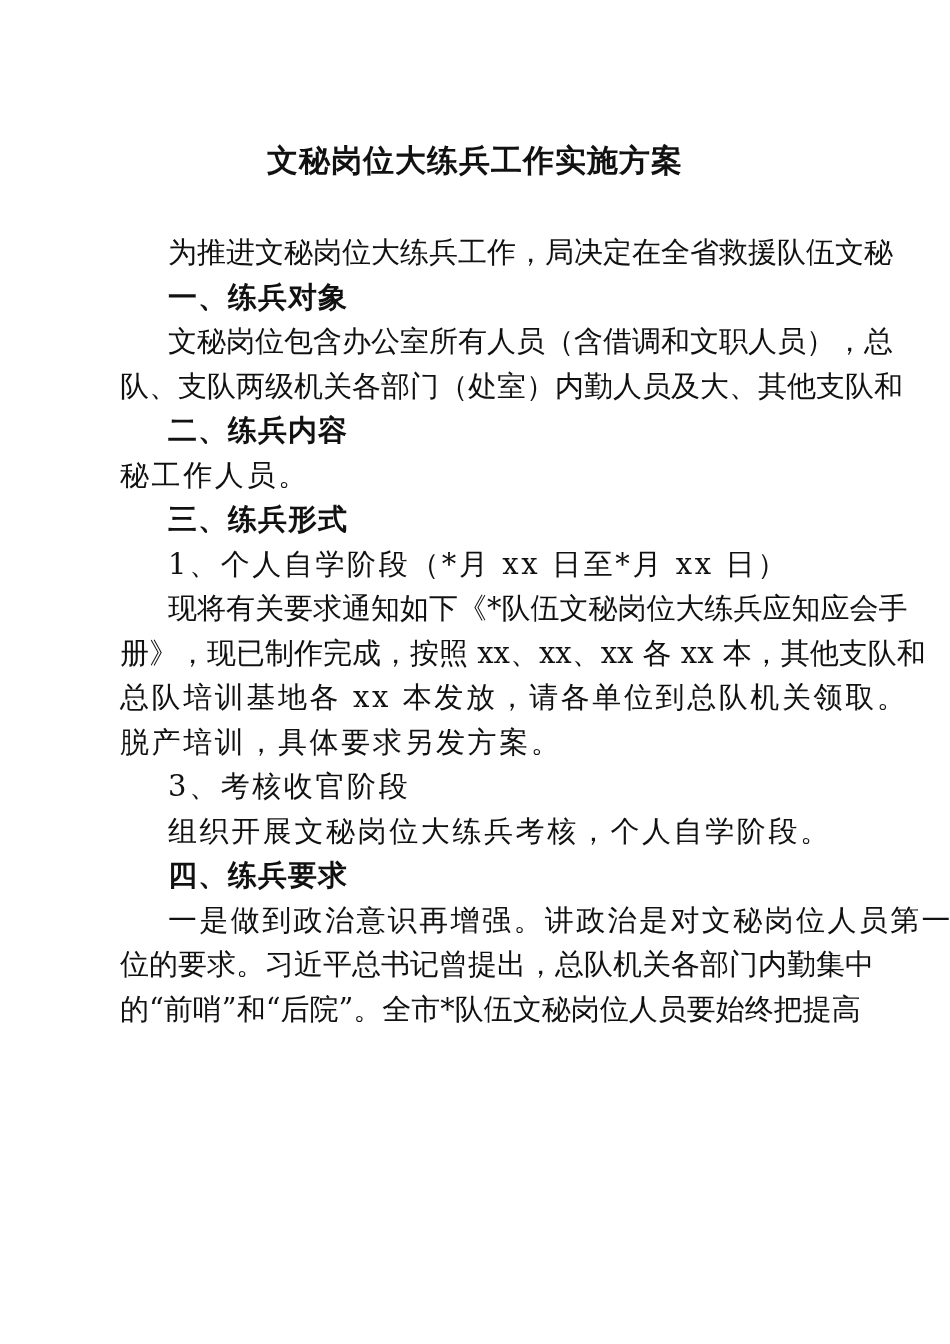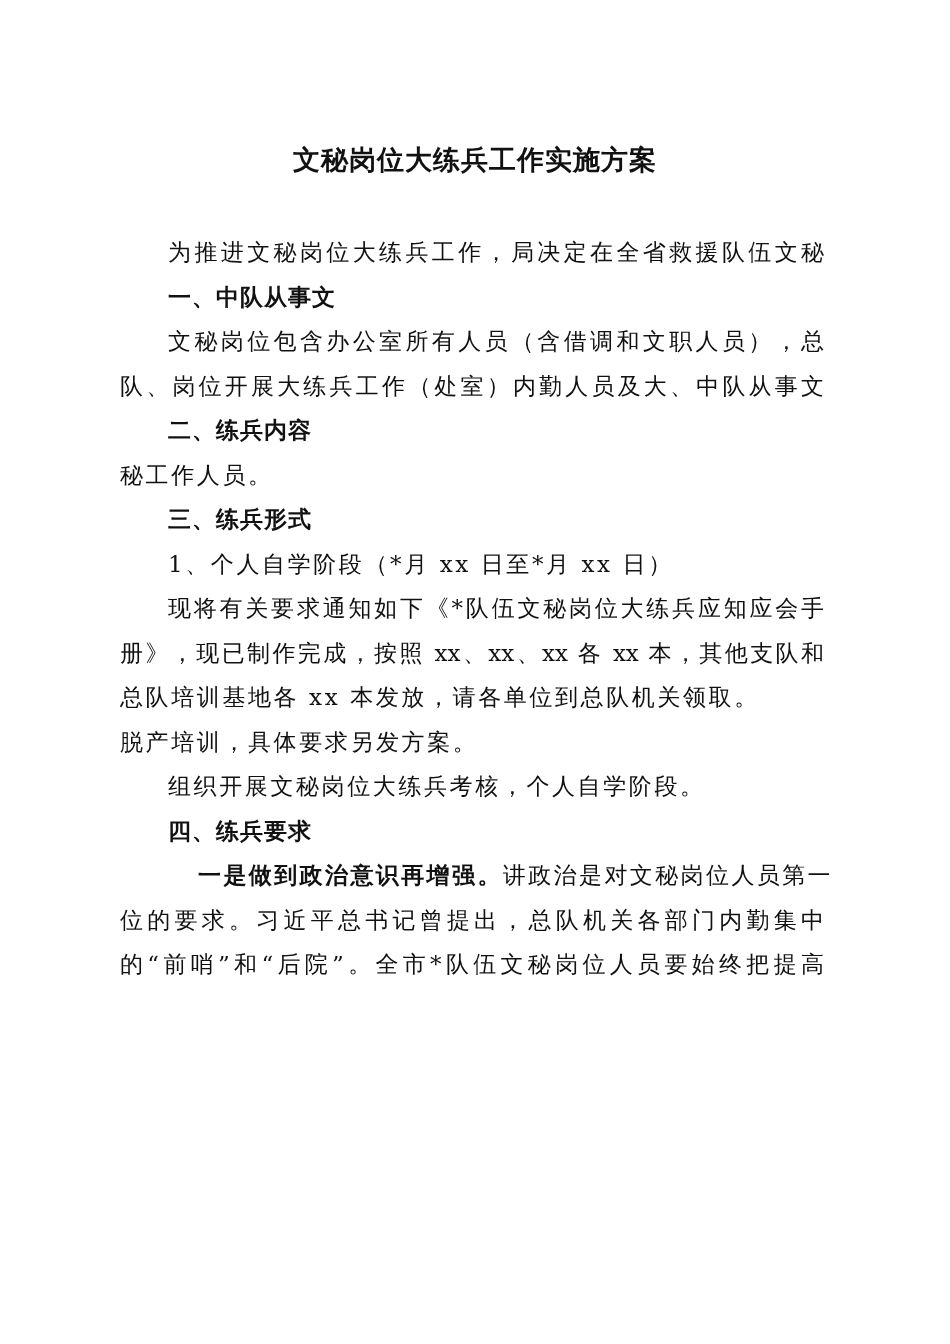"文秘岗位大练兵工作实施方案" .title { font-size: 27px -> 31px }
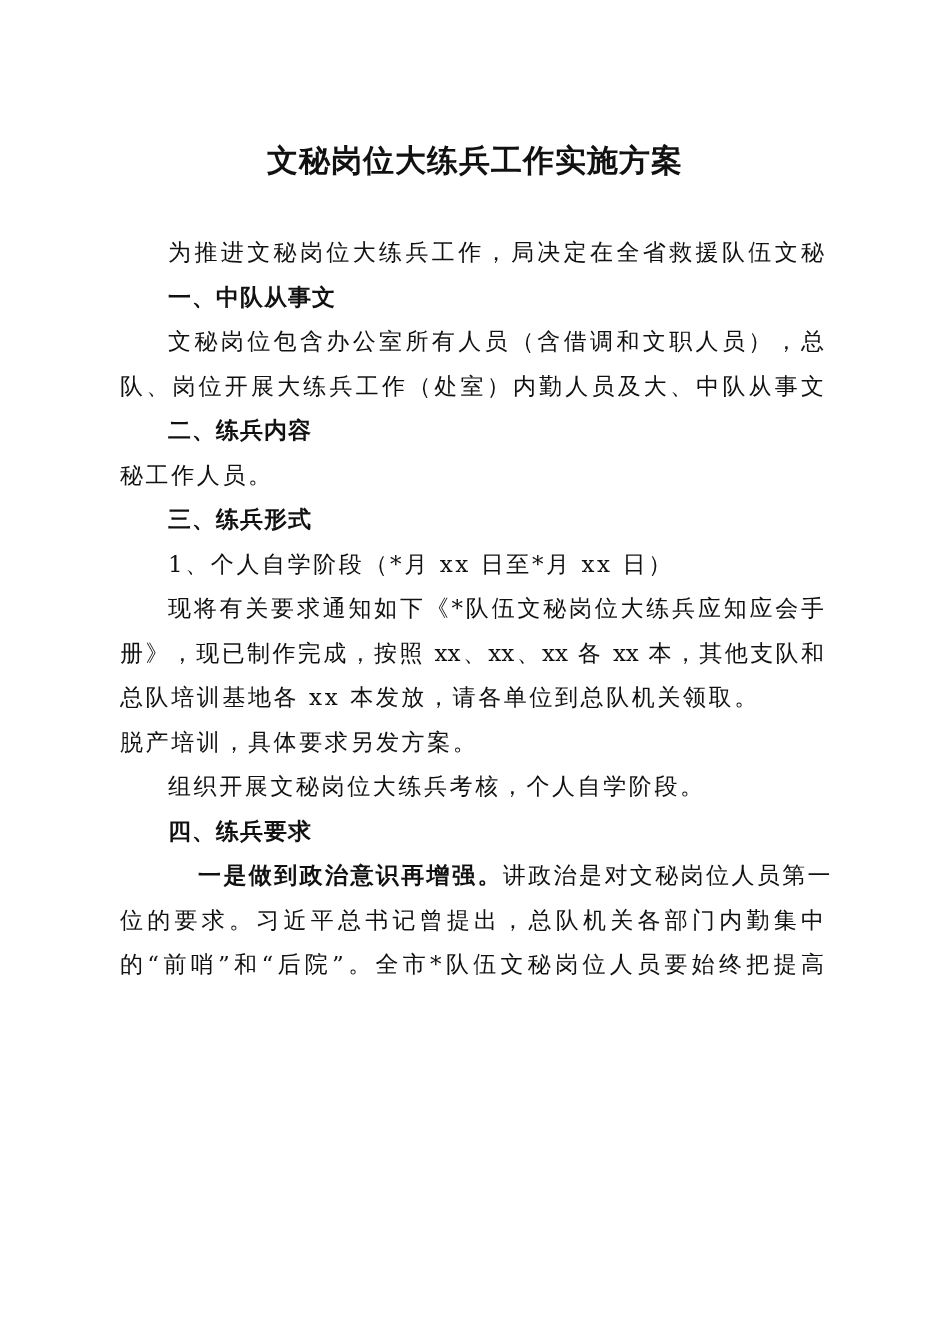"为推进文秘岗位大练兵工作，局决定在全省救援队伍文秘" .line { font-size: 23px -> 29px }
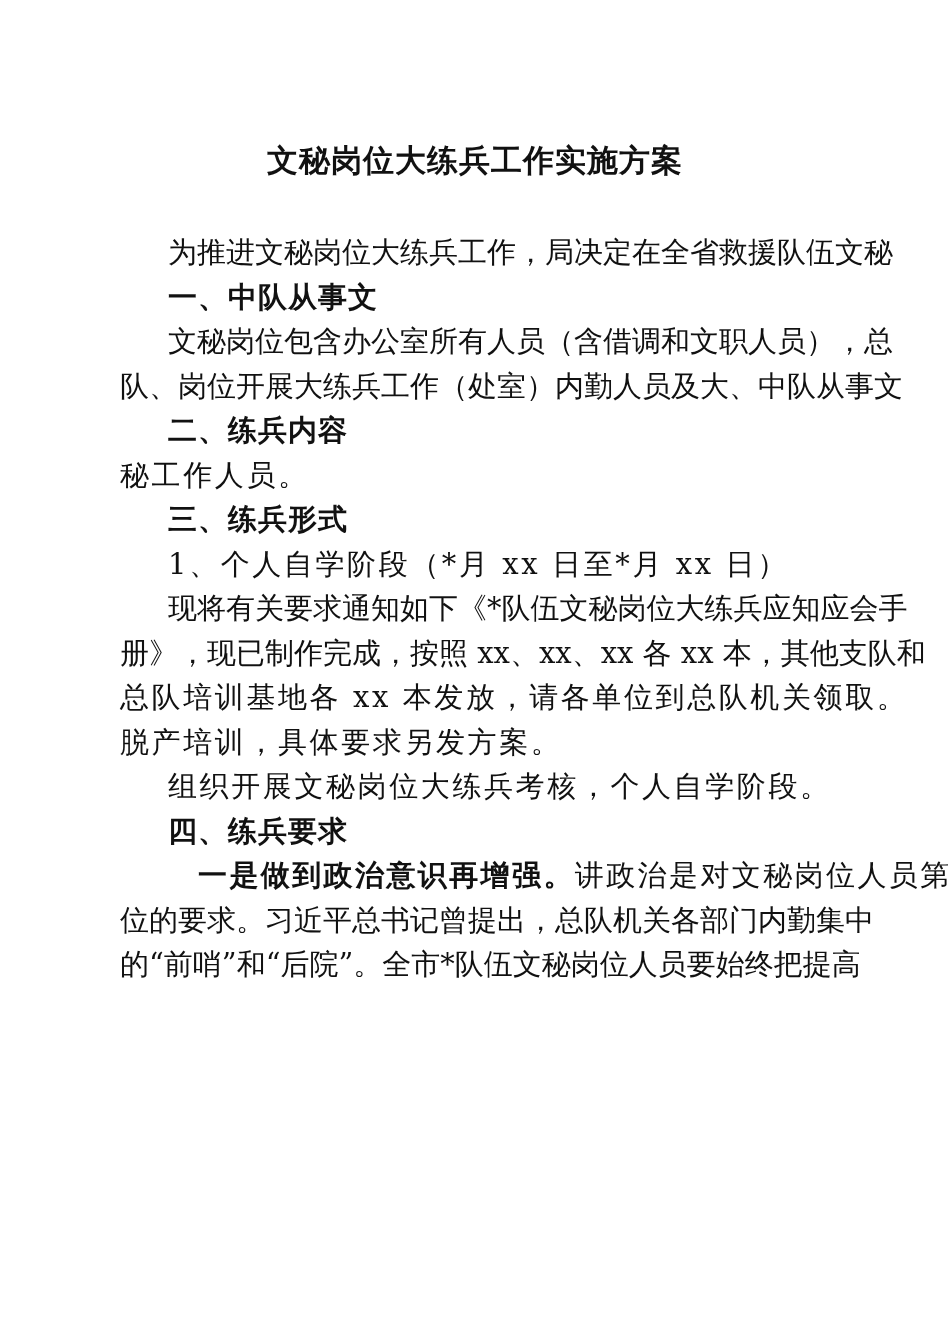"一、中队从事文" div.line { text: 中队从事文 -> 练兵对象 }
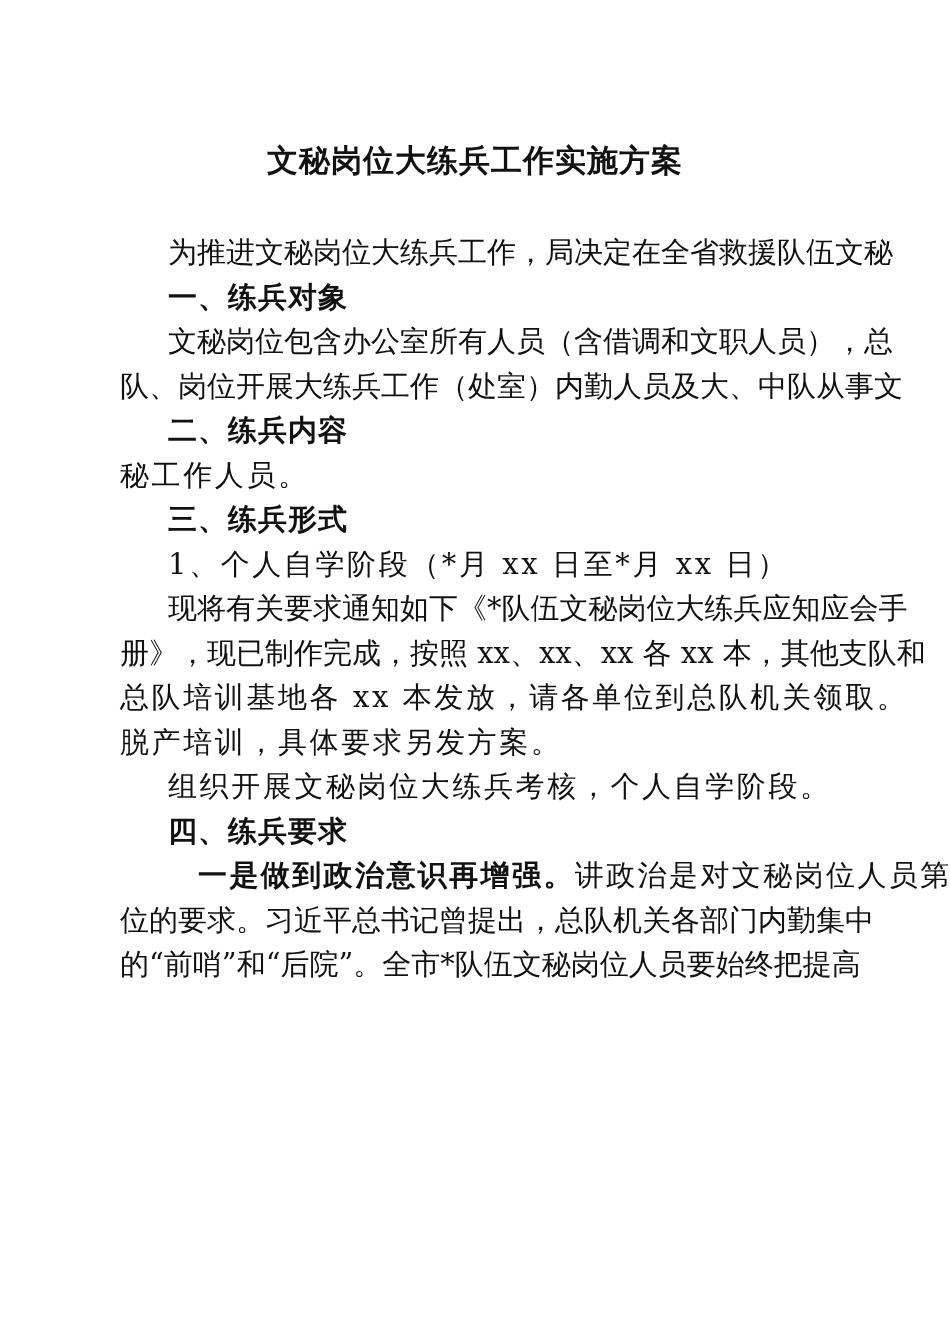"队、岗位开展大练兵工作（处室）内勤人员及大、中队从事文" div.line { text: 岗位开展大练兵工作（处室）内勤人员及大、中队从事文 -> 支队两级机关各部门（处室）内勤人员及大、其他支队和 }
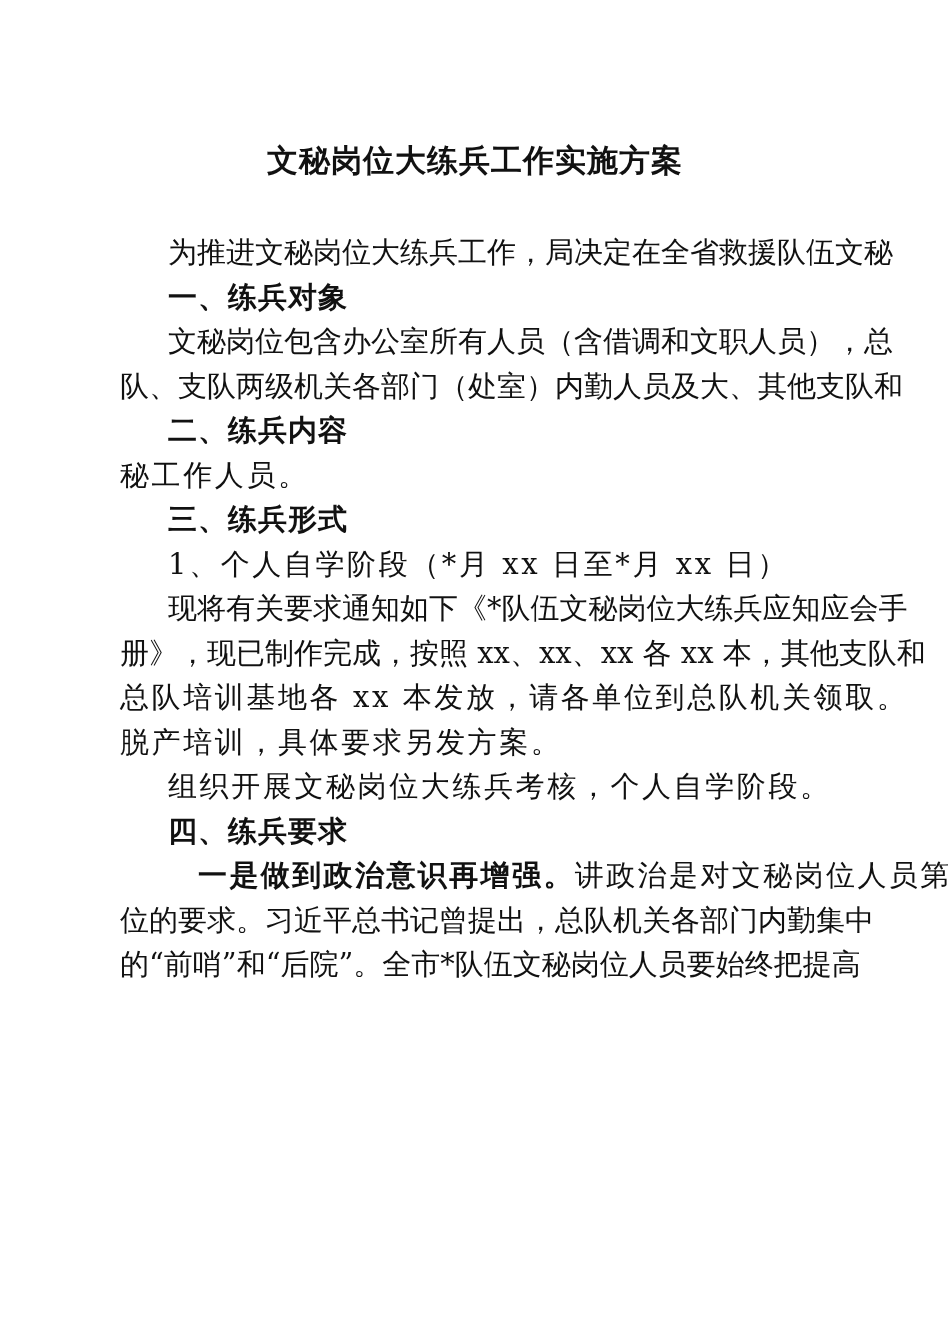"3、考核收官阶段" div.line { html: none -> <div>3、考核收官阶段</div> }
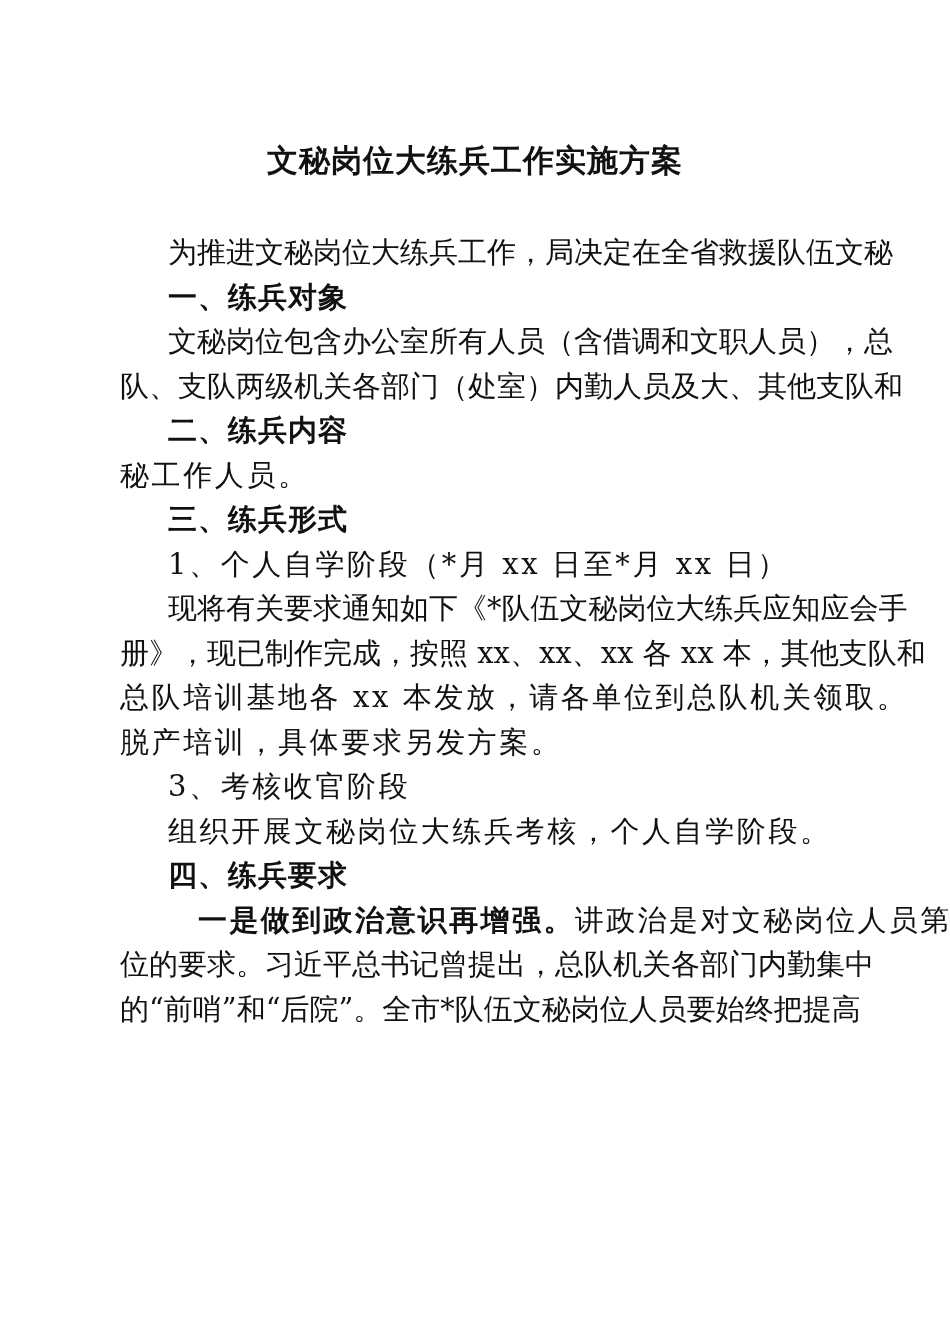"一是做到政治意识再增强。" .bold { font-weight: bold -> normal; margin-left: 30px -> none }
